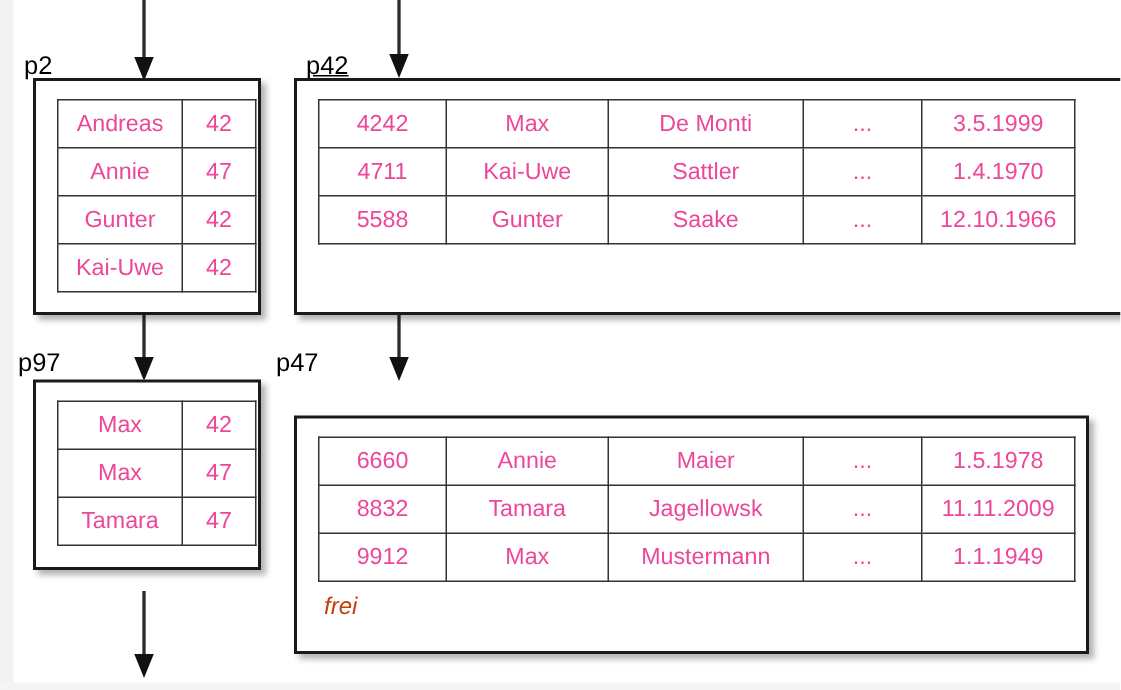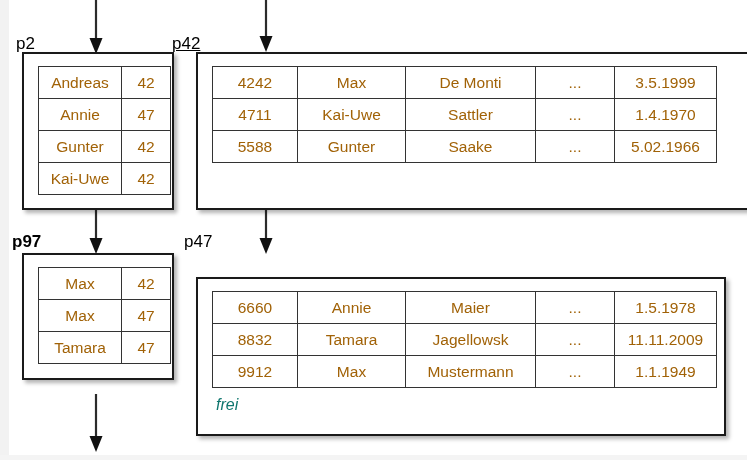"p42" div.page-label { left: 172px -> 204px }
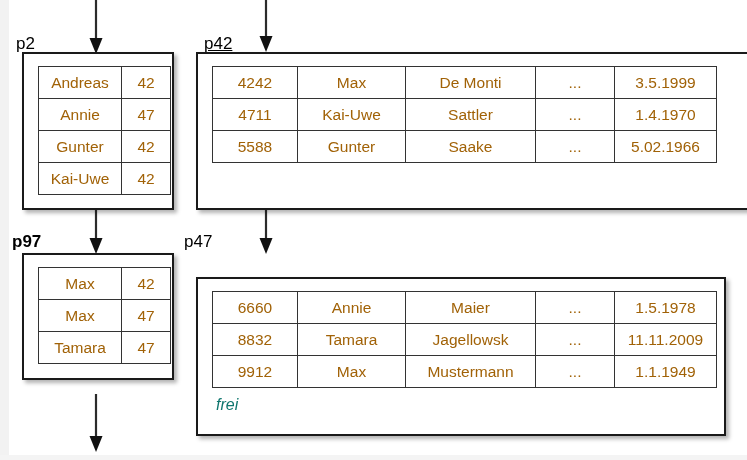"Andreas" .rec-table td { color: #a16207 -> #ec4899 }
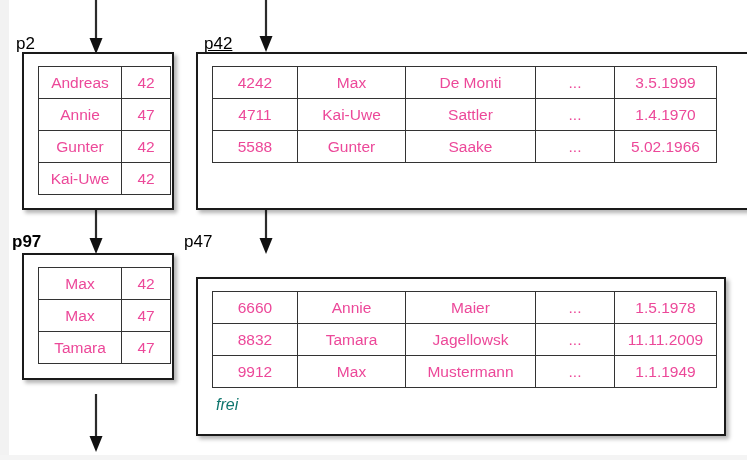"5.02.1966" td.w-date { text: 5.02.1966 -> 12.10.1966 }
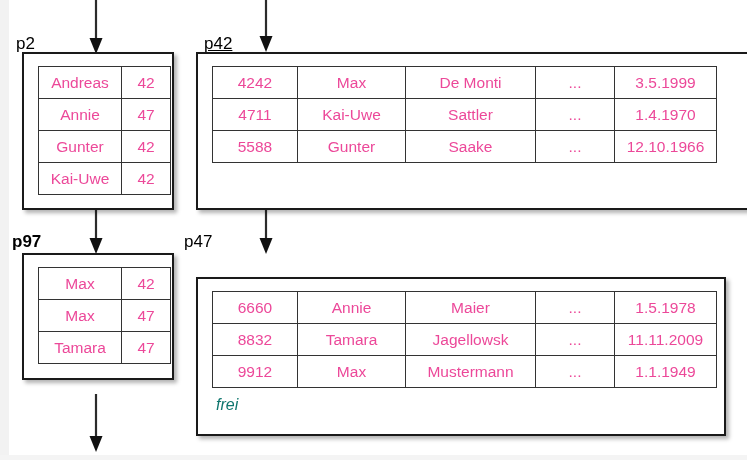"p97" div.page-label { font-weight: bold -> none }
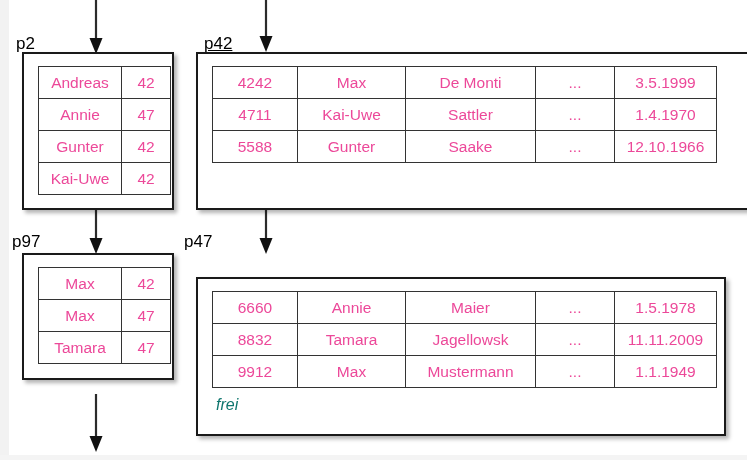"frei" .free-label { color: #0f766e -> #c2410c }
